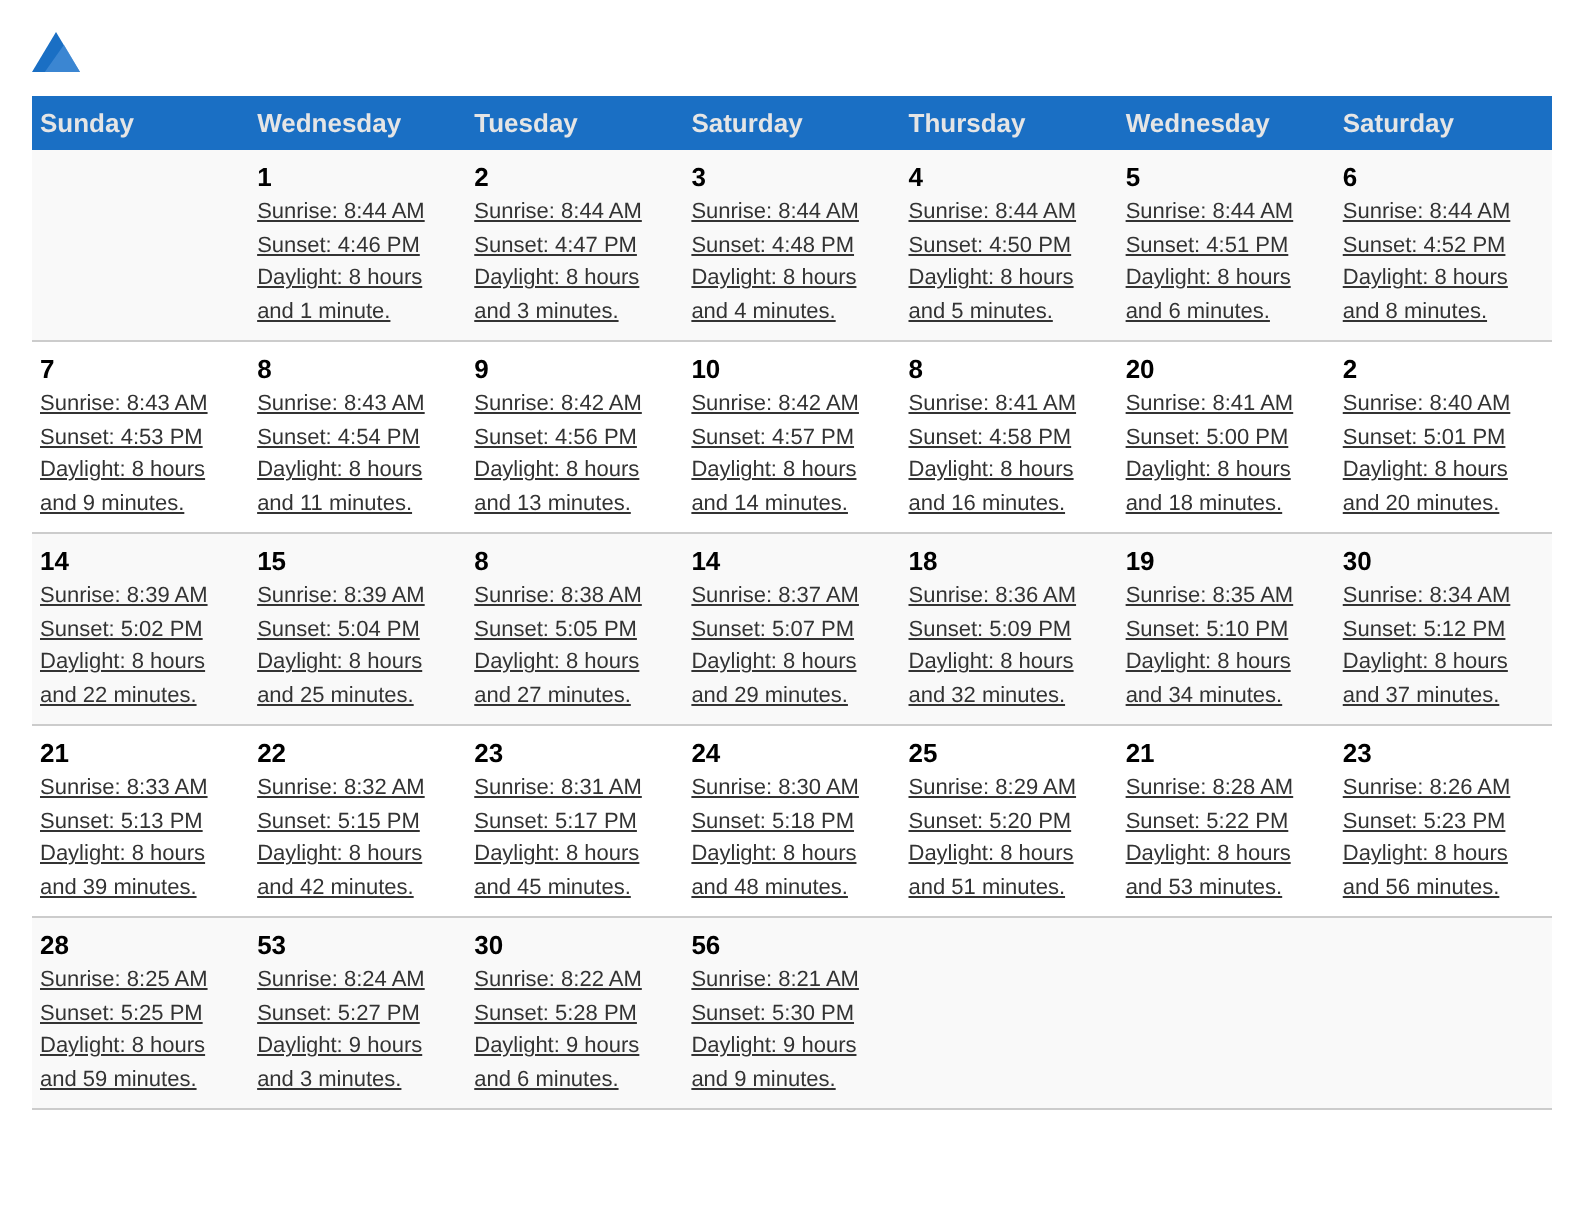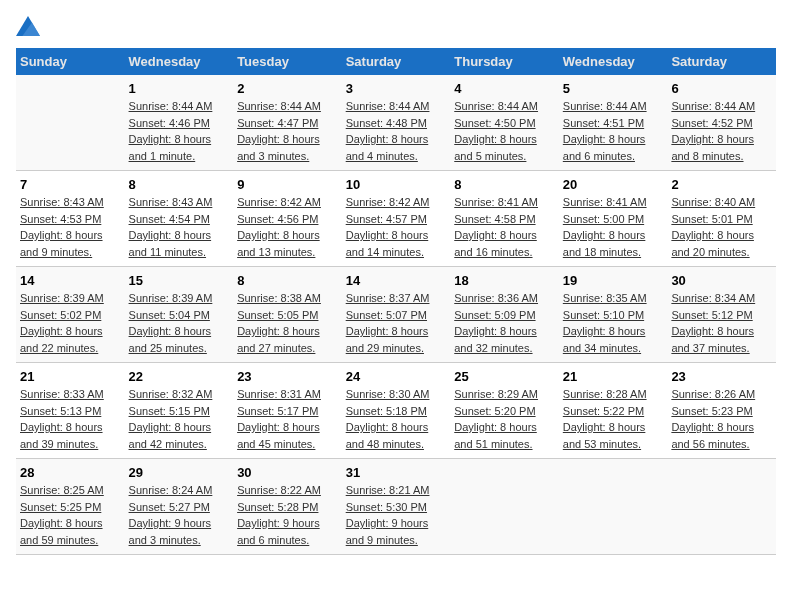"29" span.day-number { text: 29 -> 53 }
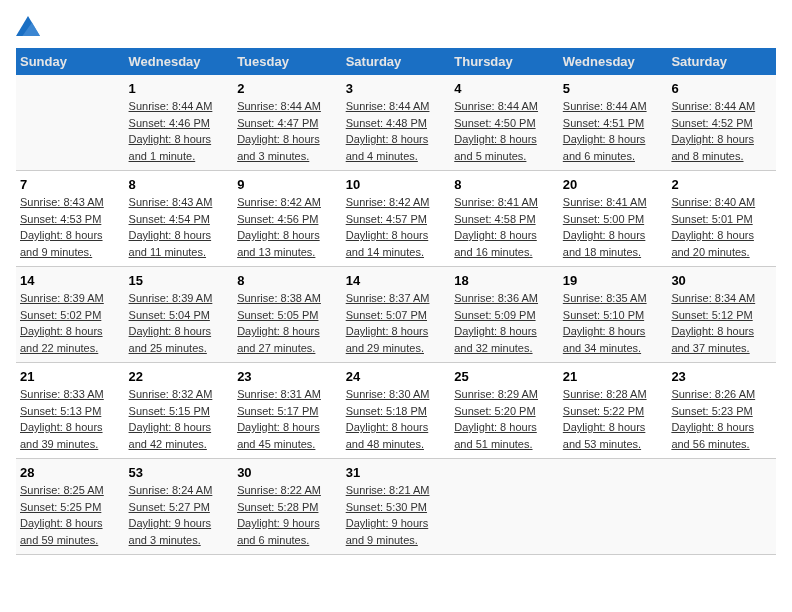"31" span.day-number { text: 31 -> 56 }
